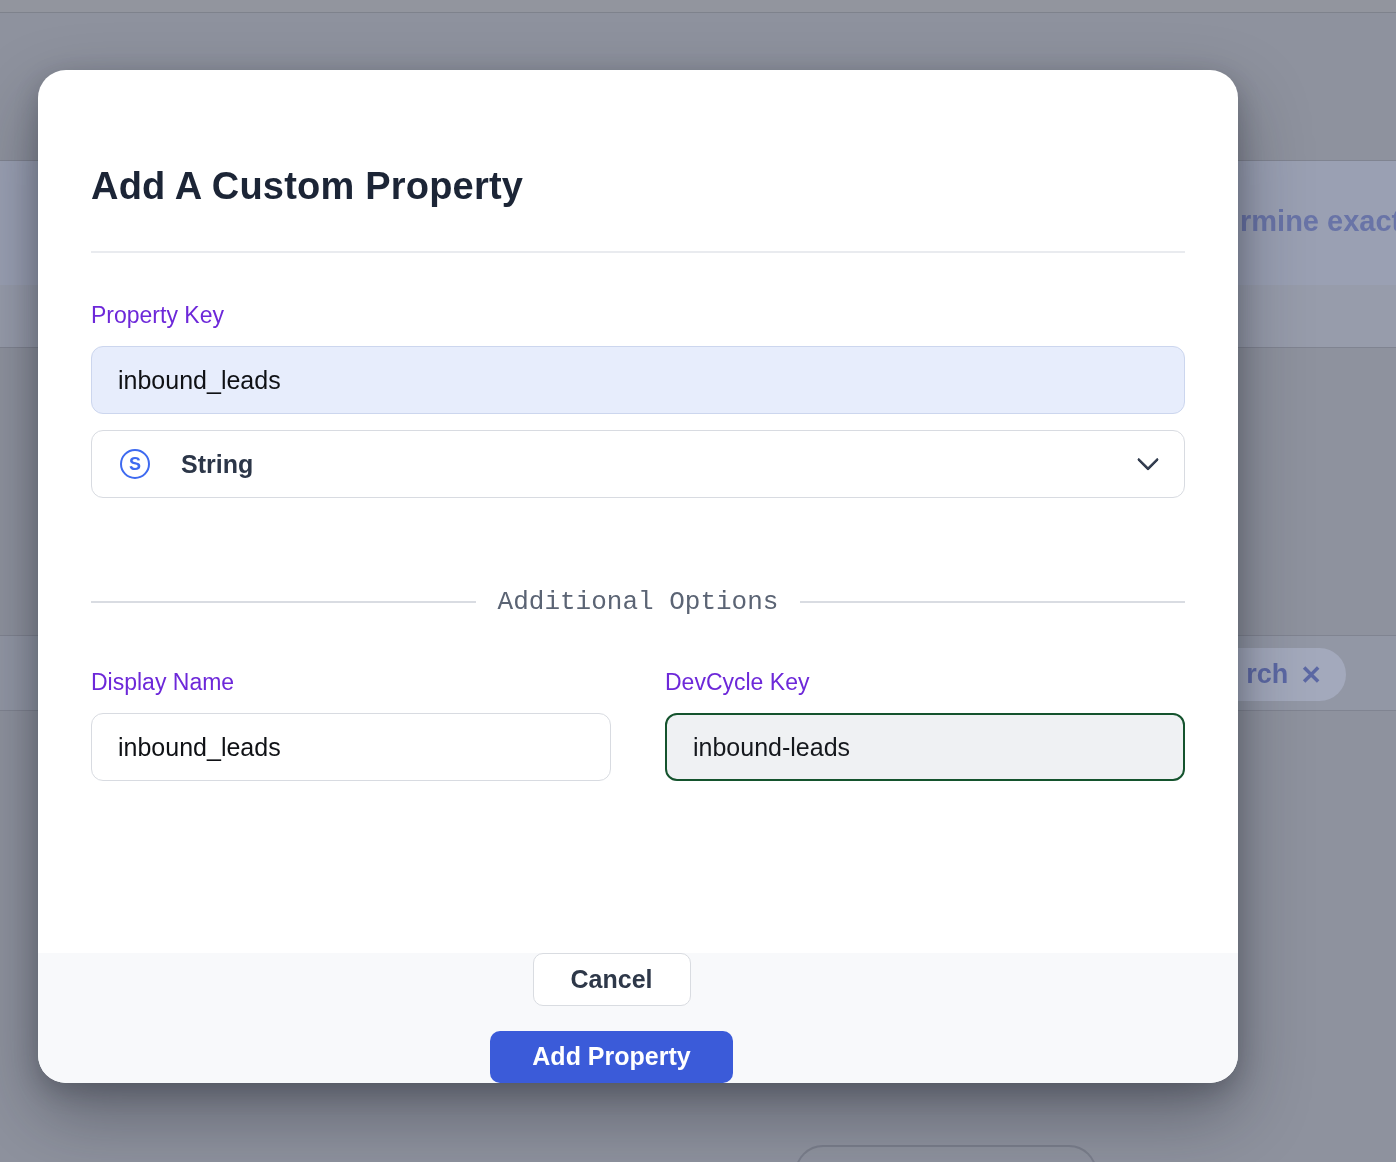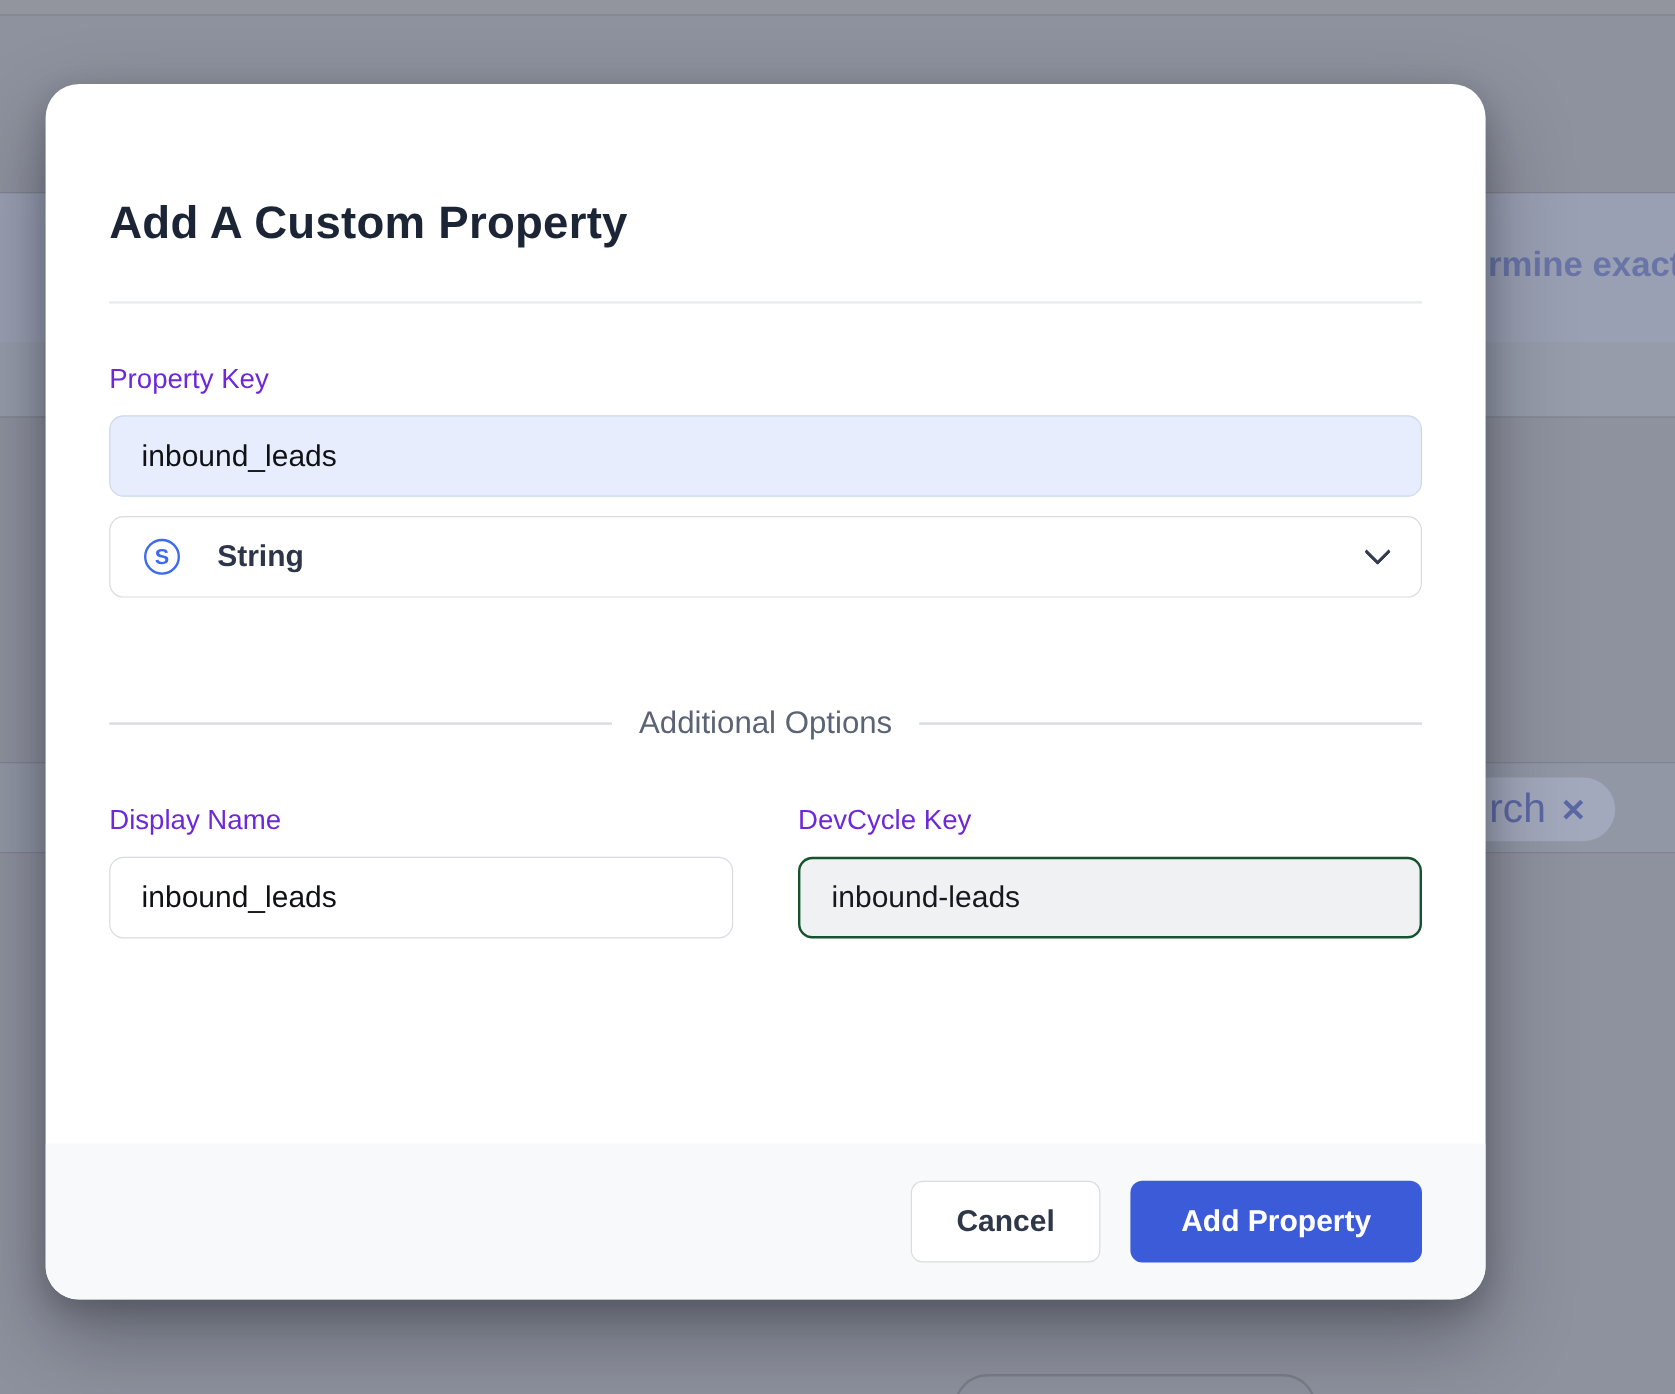"Additional Options" .section-divider { font-family: none -> Liberation Mono, monospace }
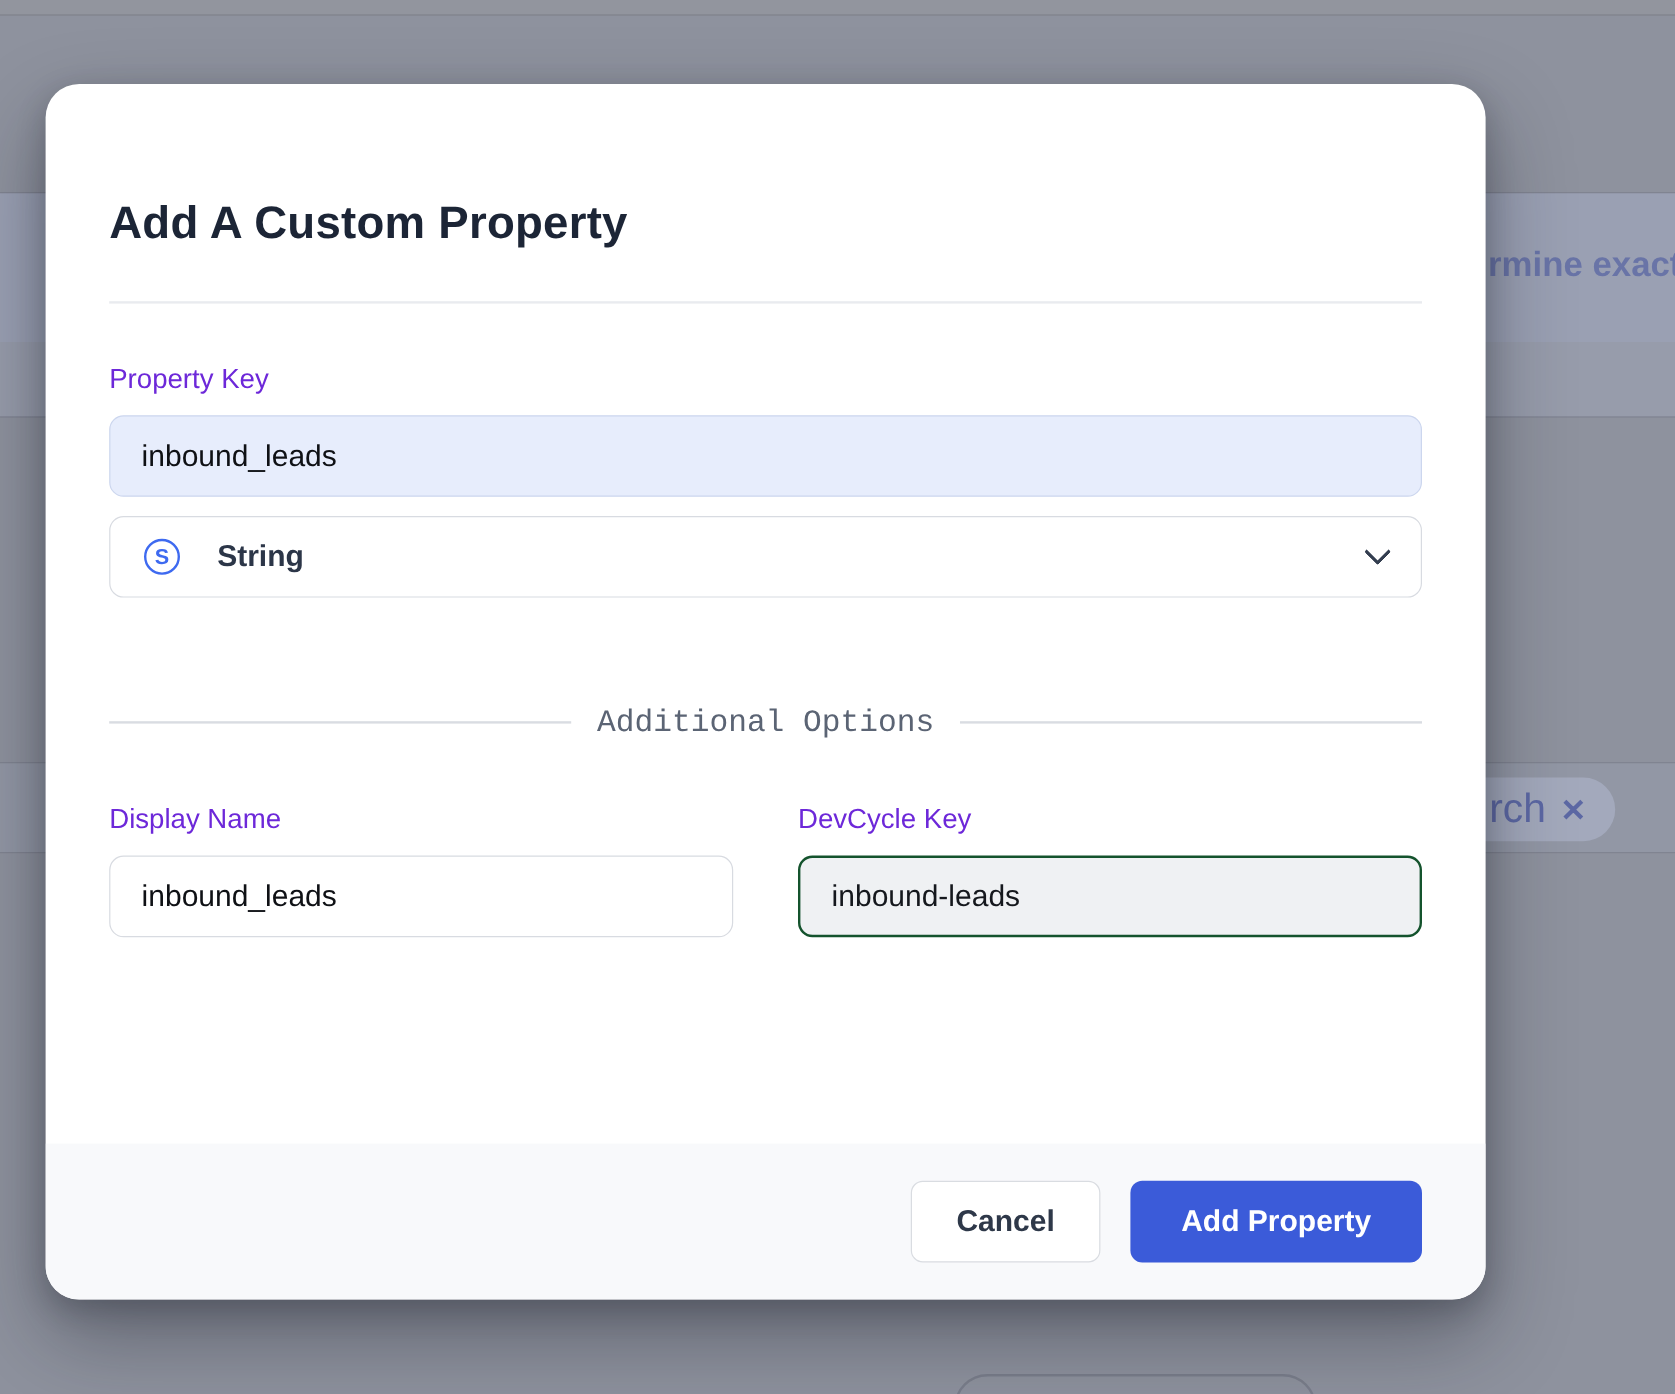"rch" .bg-chip-label { font-size: 34px -> 27px; font-weight: 400 -> 700 }
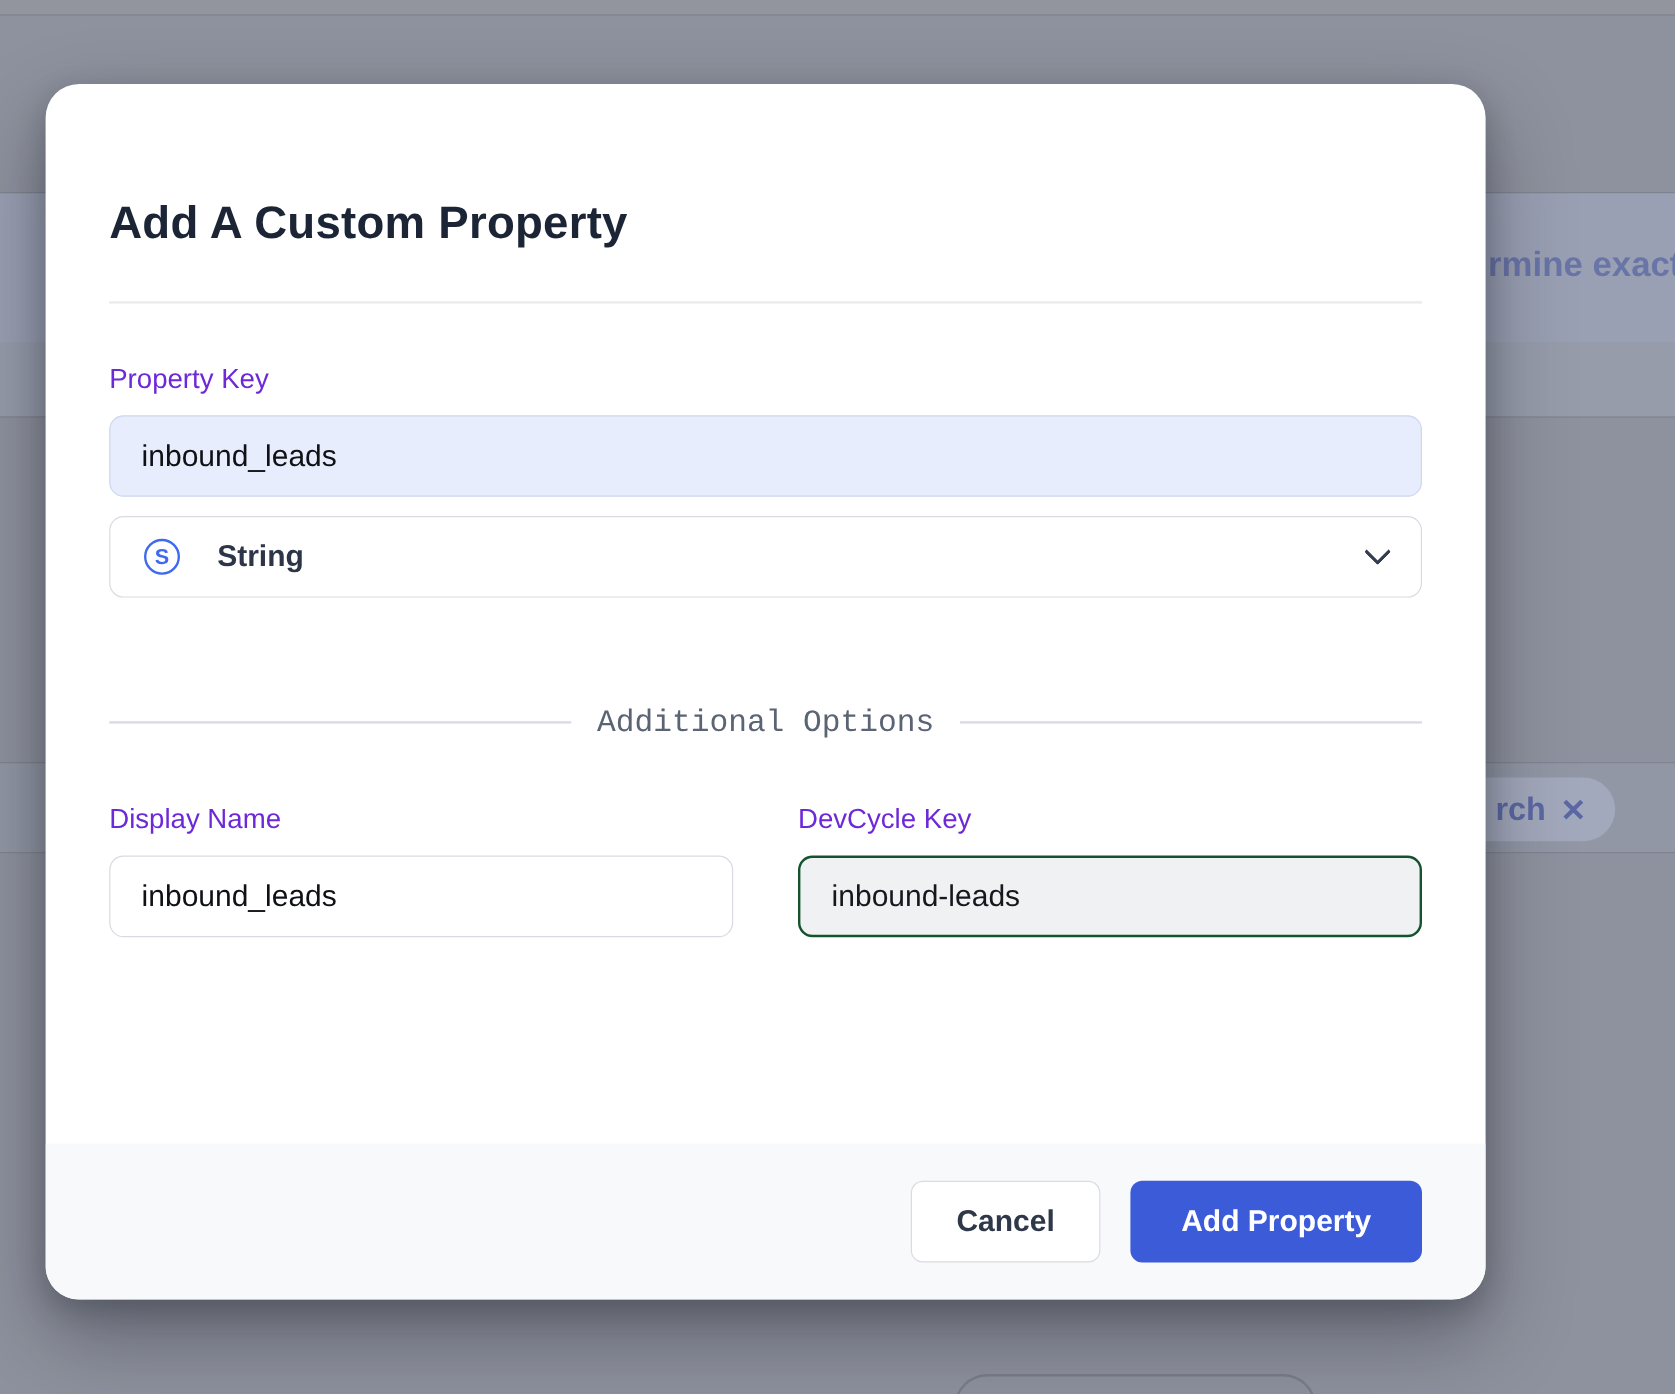"Cancel" .modal-footer { flex-direction: none -> column }
